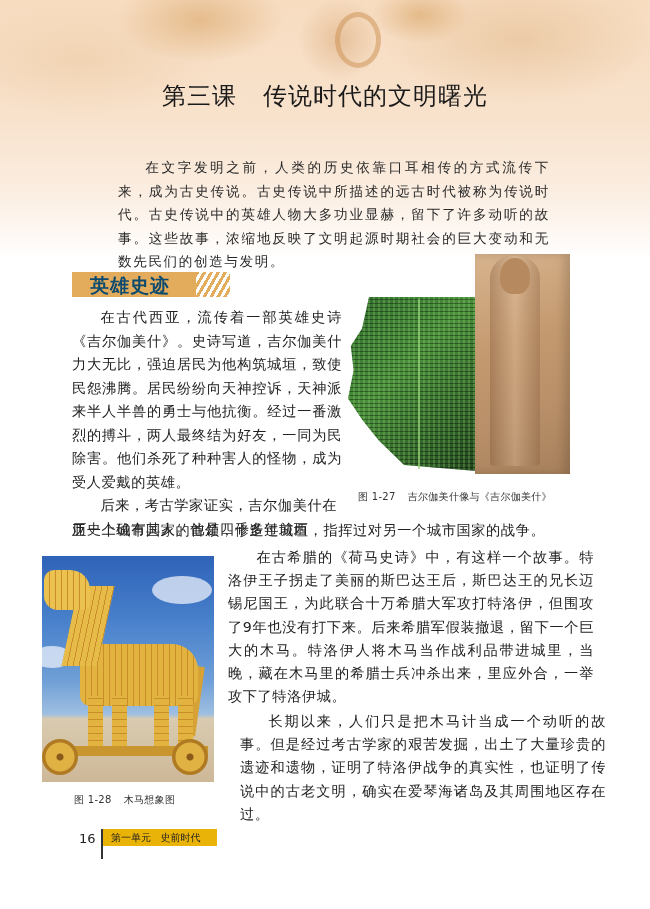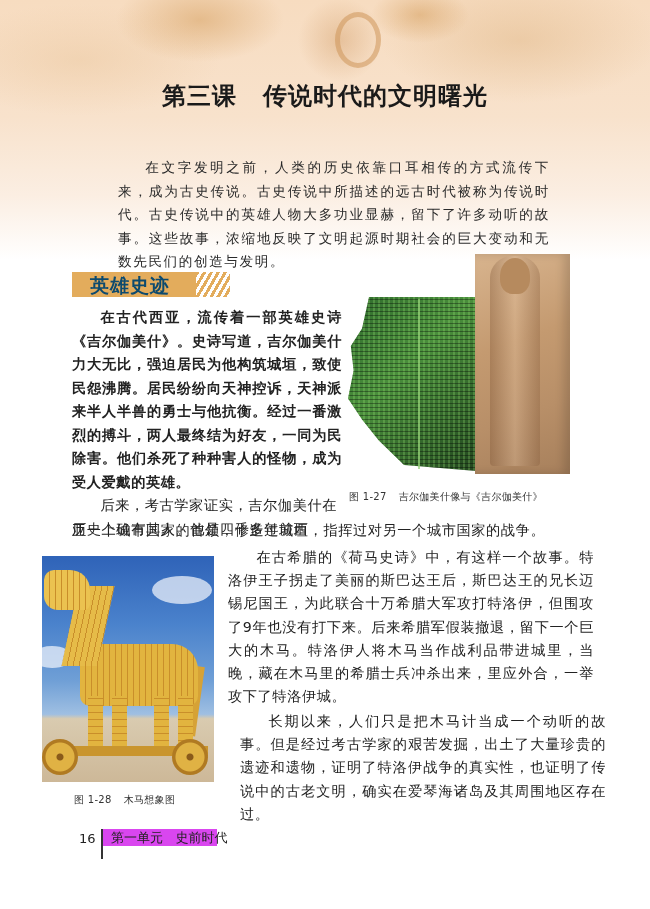"第三课 传说时代的文明曙光" .lesson-title { font-weight: bold -> normal }
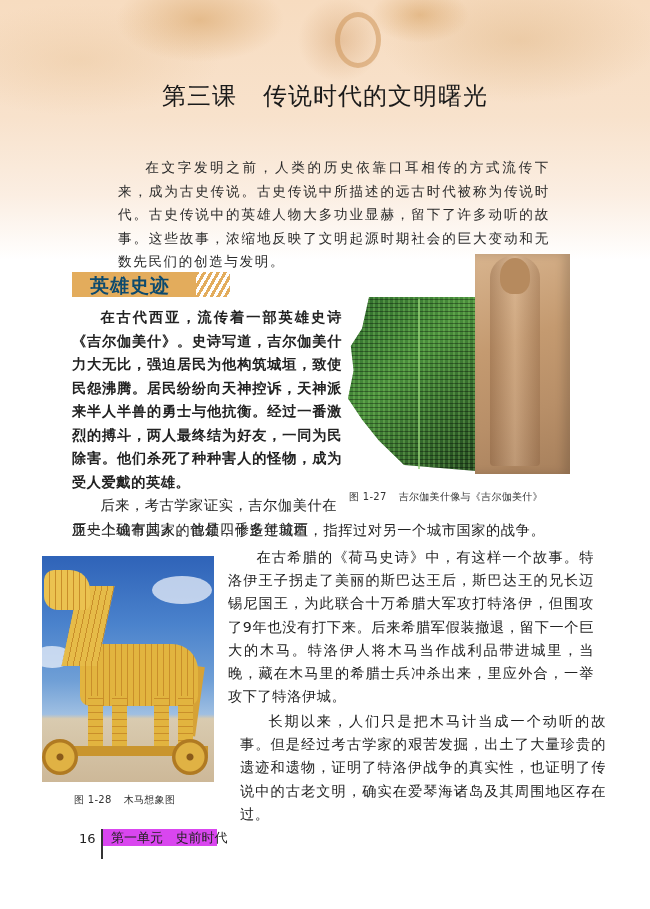"在古代西亚，流传着一部英雄史诗《吉尔伽美什》。史诗写道，吉尔伽美什力大无比，强迫" .p1 { font-weight: bold -> none }
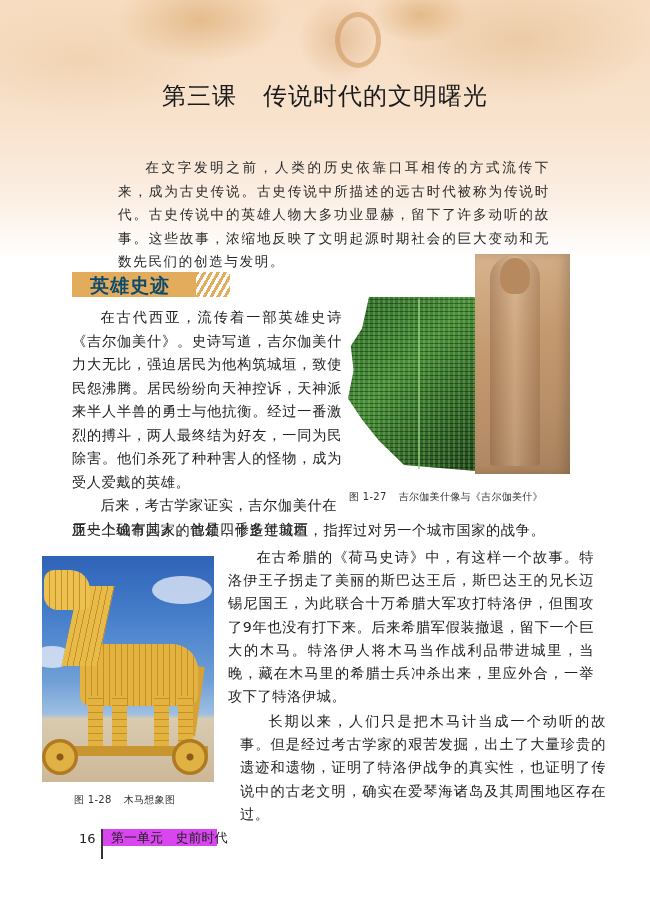"图 1-27 吉尔伽美什像与《吉尔伽美什》" .cap-27 { left: 349px -> 358px }
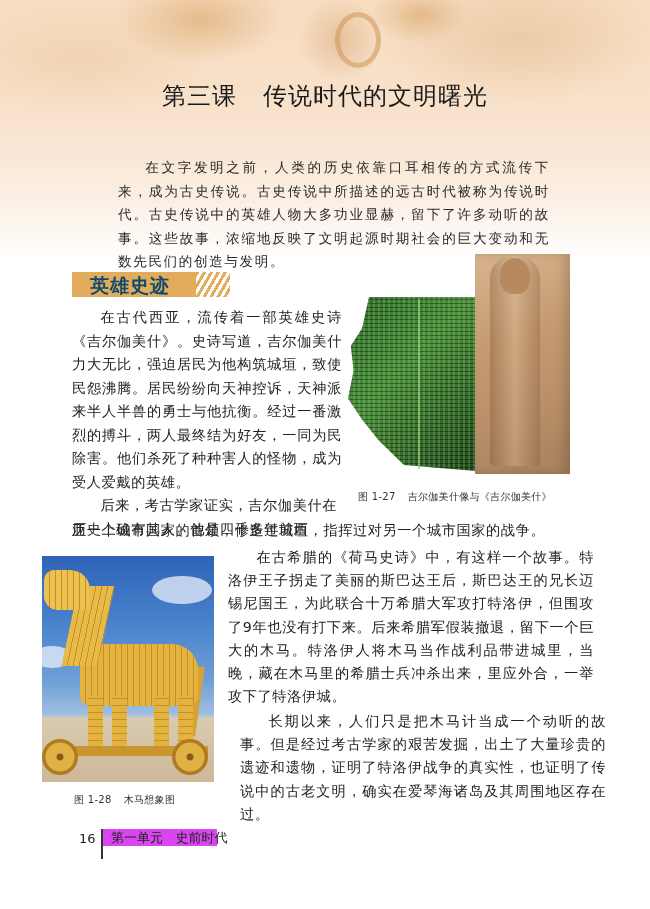"第一单元 史前时代" .footer-label { background: #d946ef -> #eab308; font-size: 13px -> 10px }
